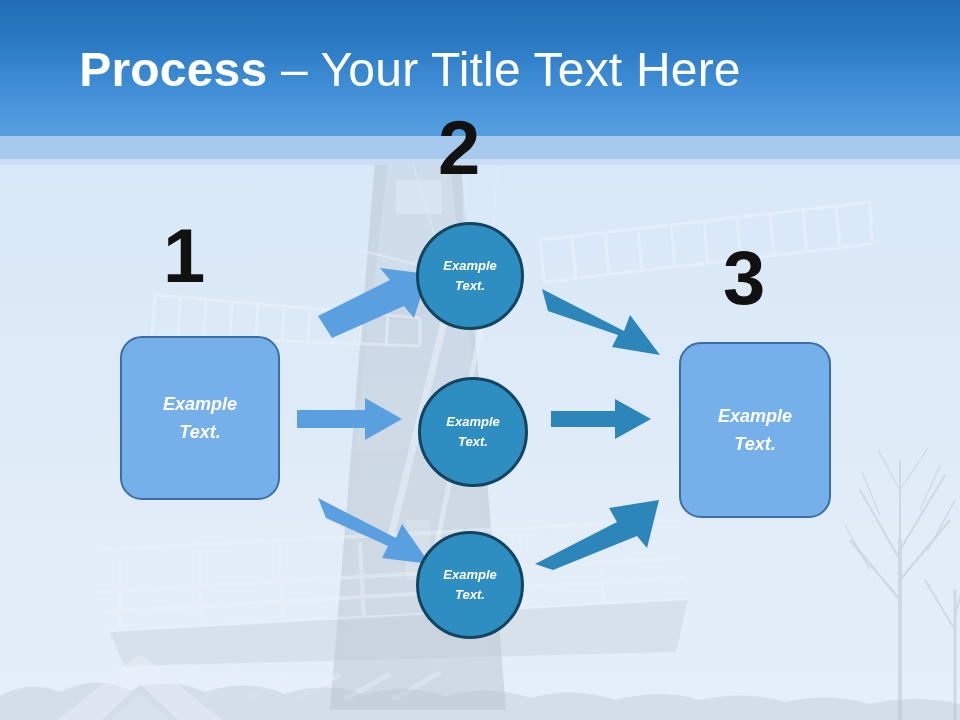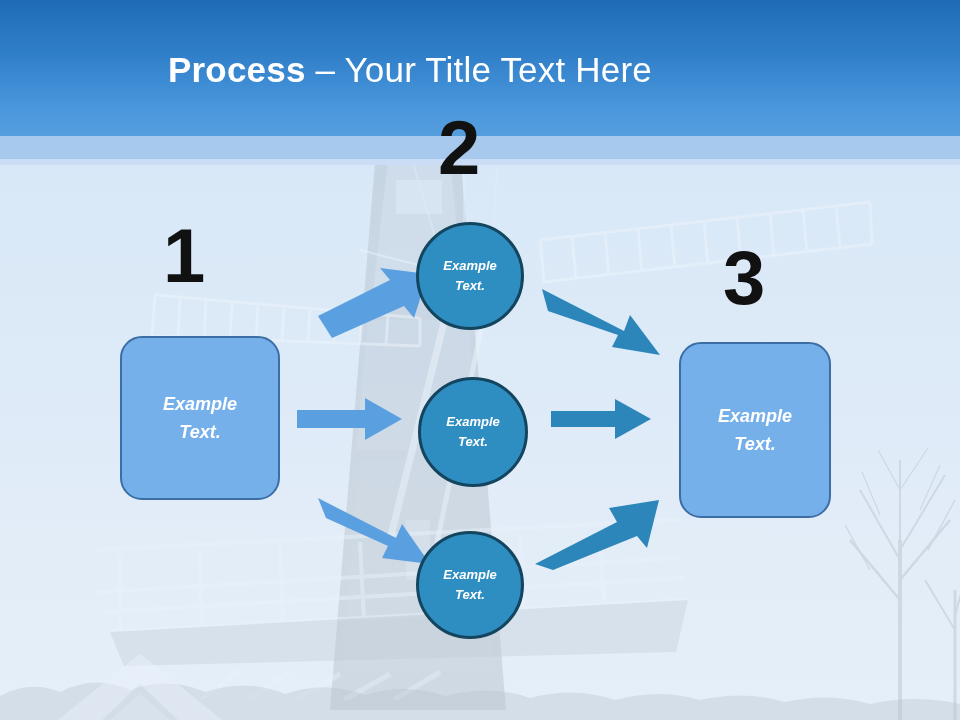"Process – Your Title Text" .slide-title { font-size: 35px -> 48px }
